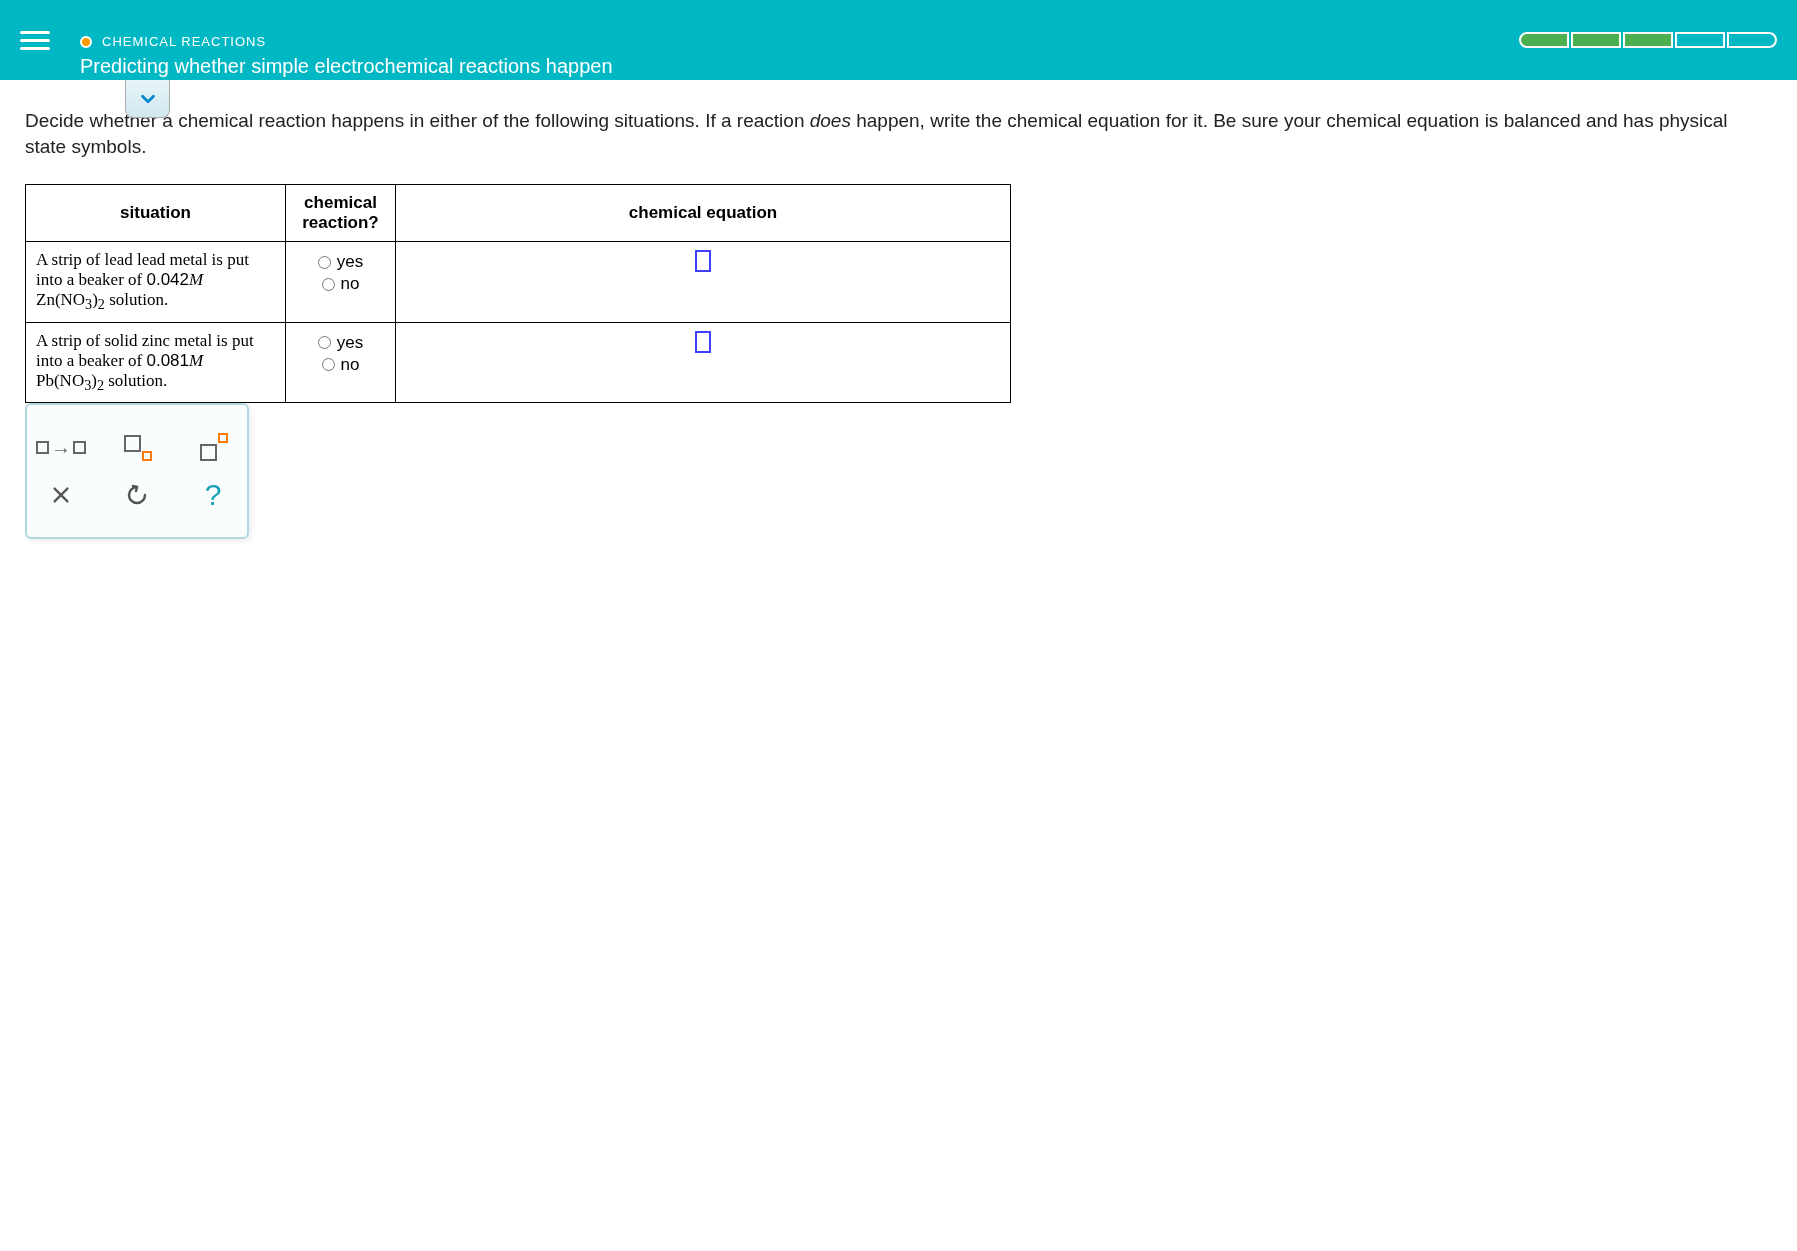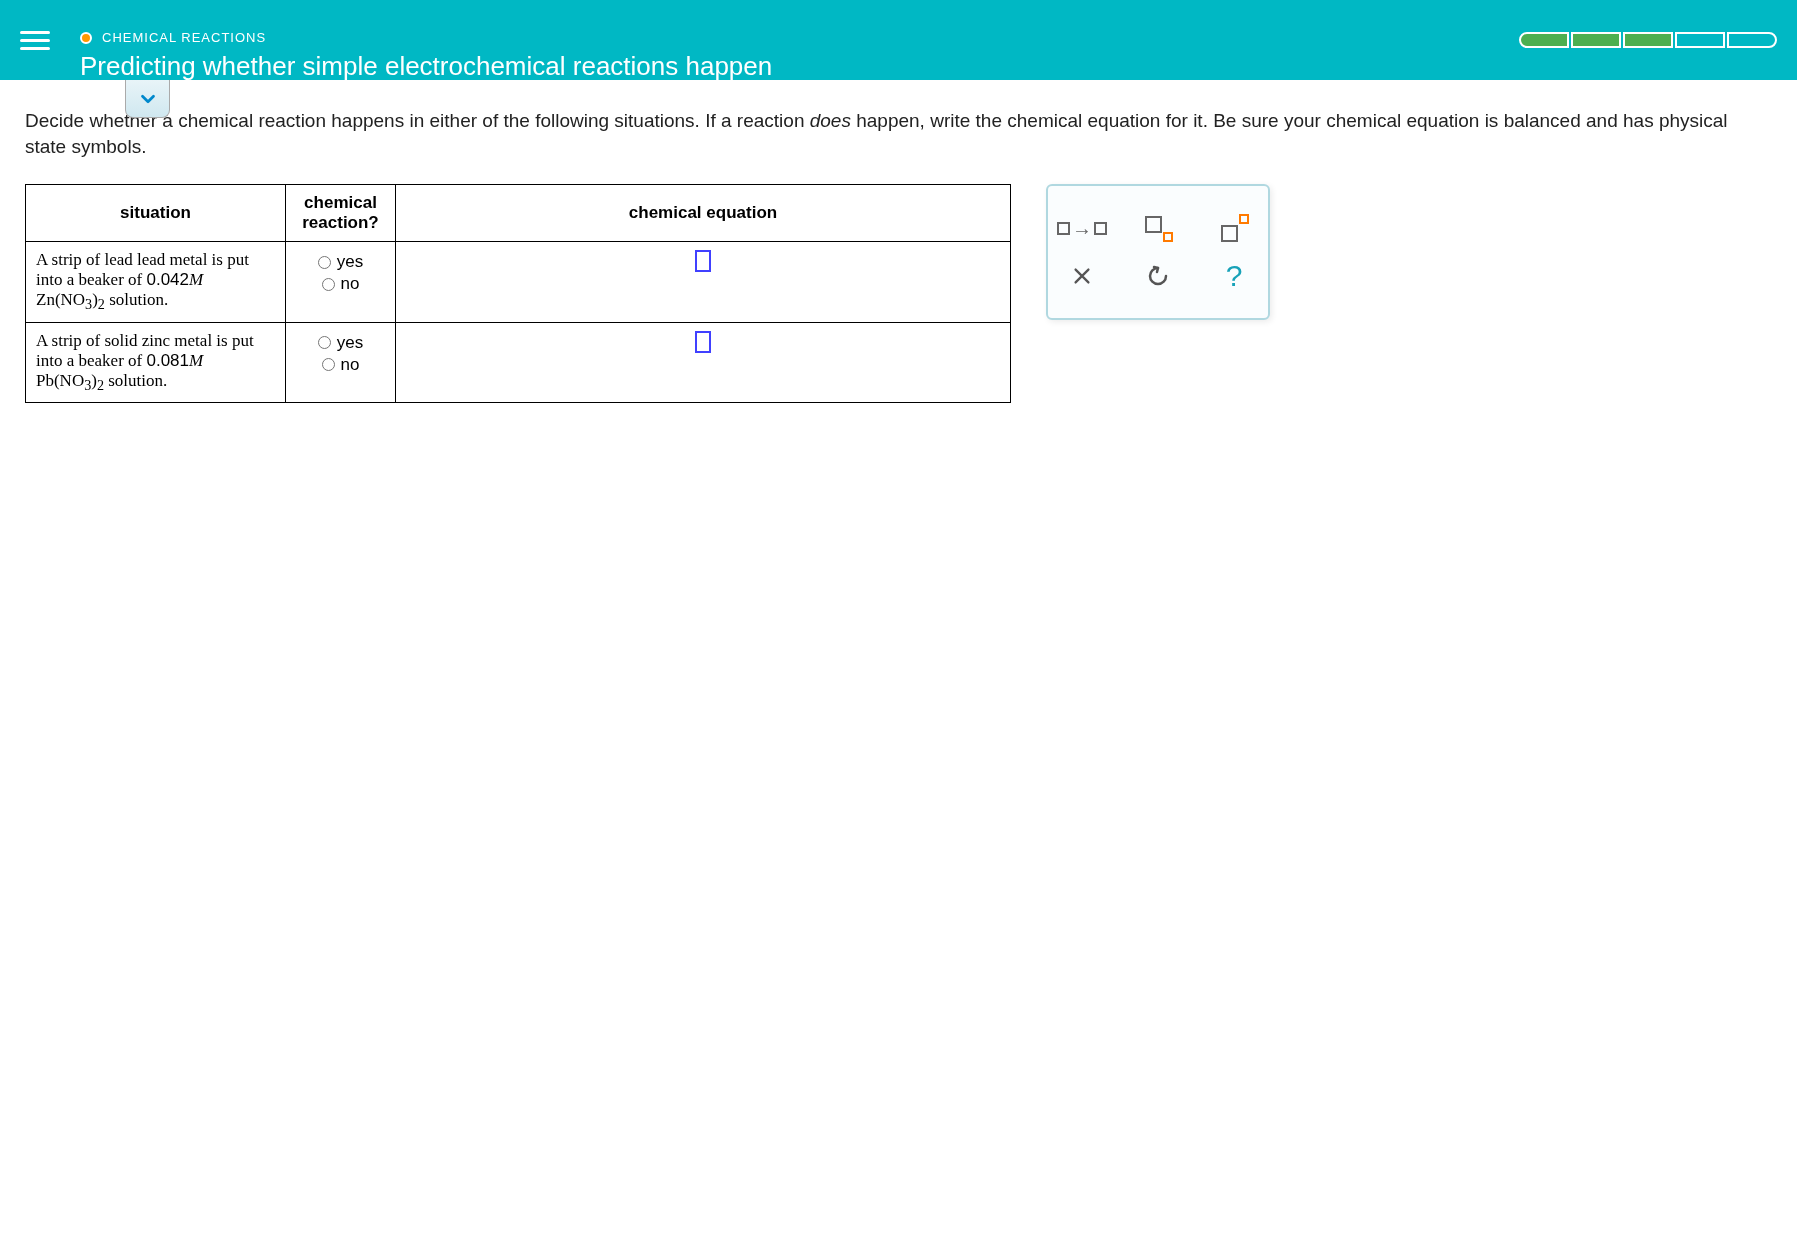"Predicting whether simple" .topic-title { font-size: 26px -> 20px }
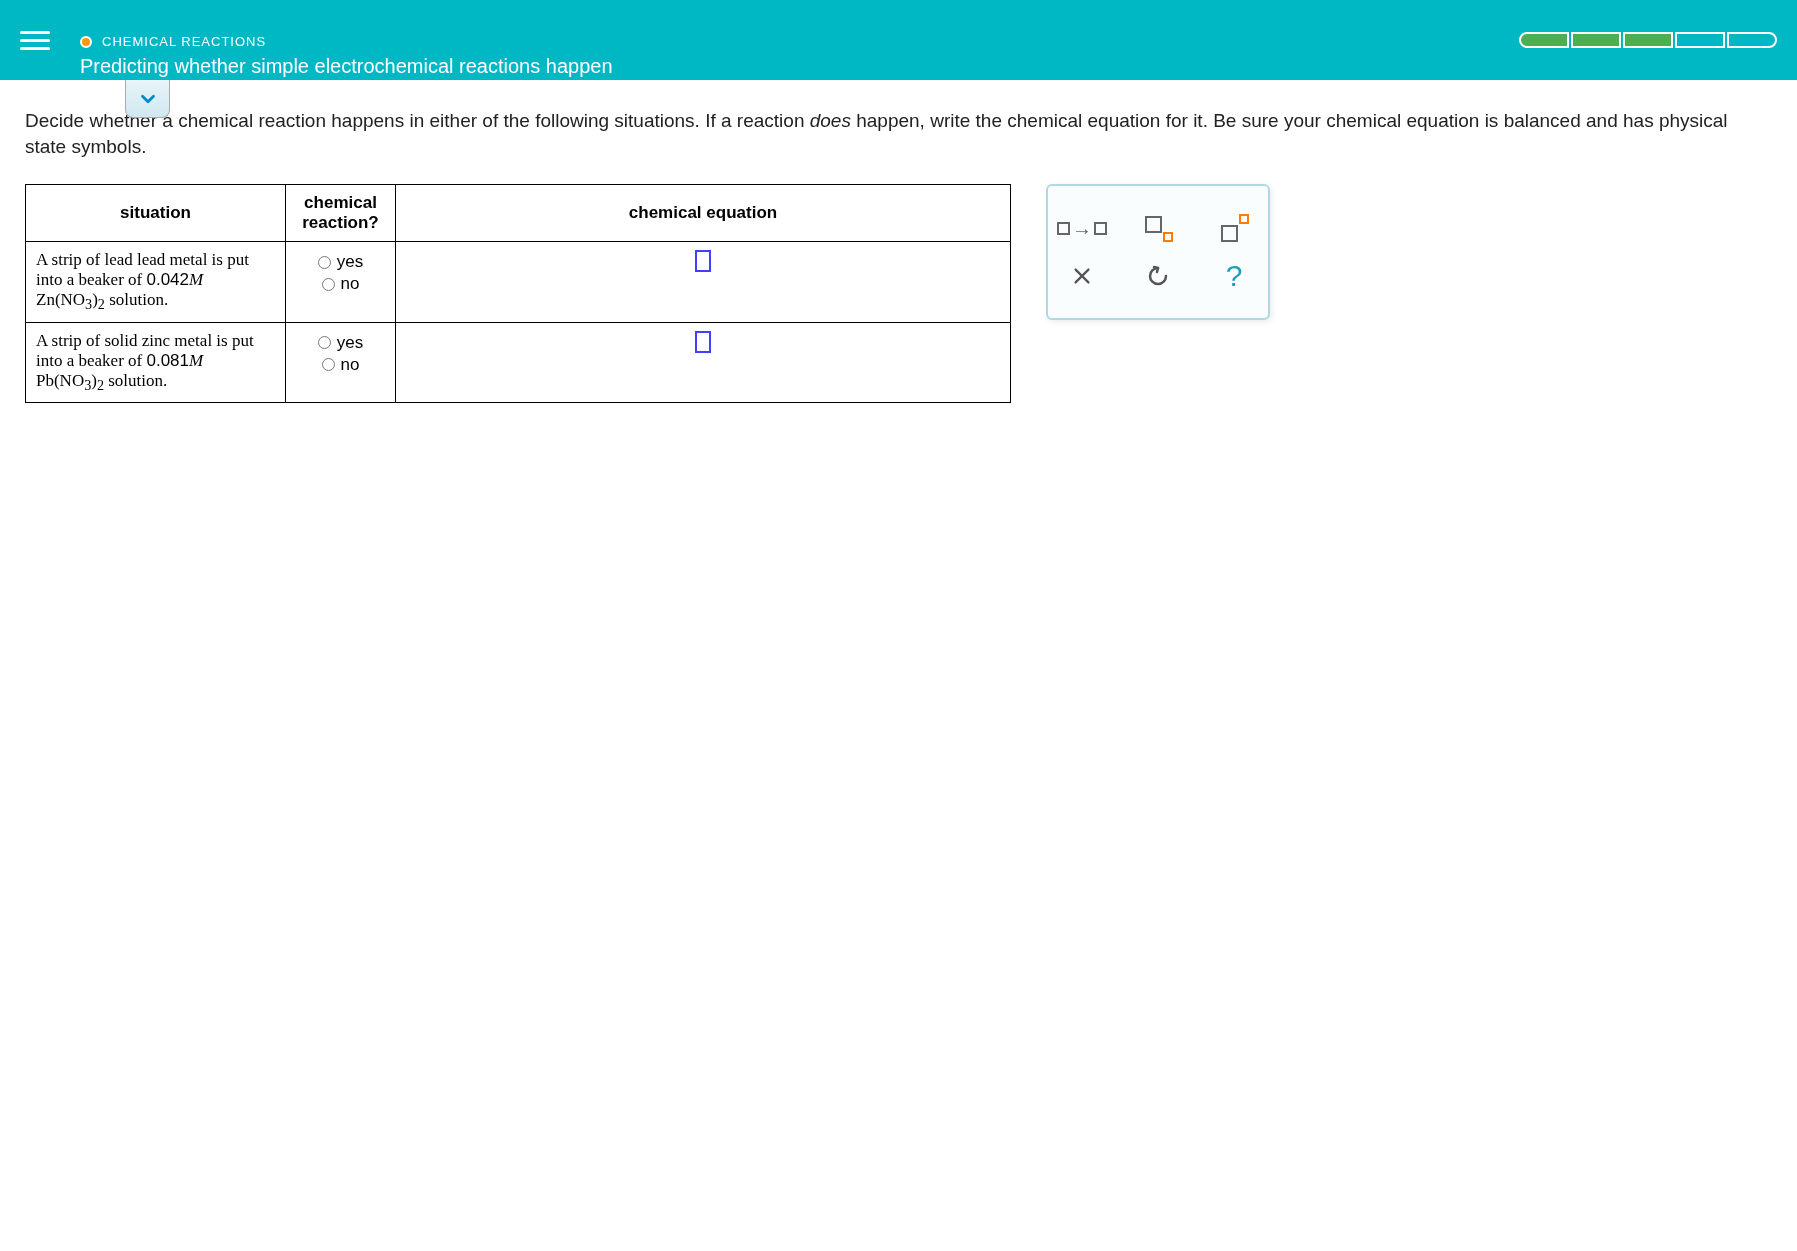"situation" .main-flex { flex-direction: none -> column; gap: 35px -> none }
